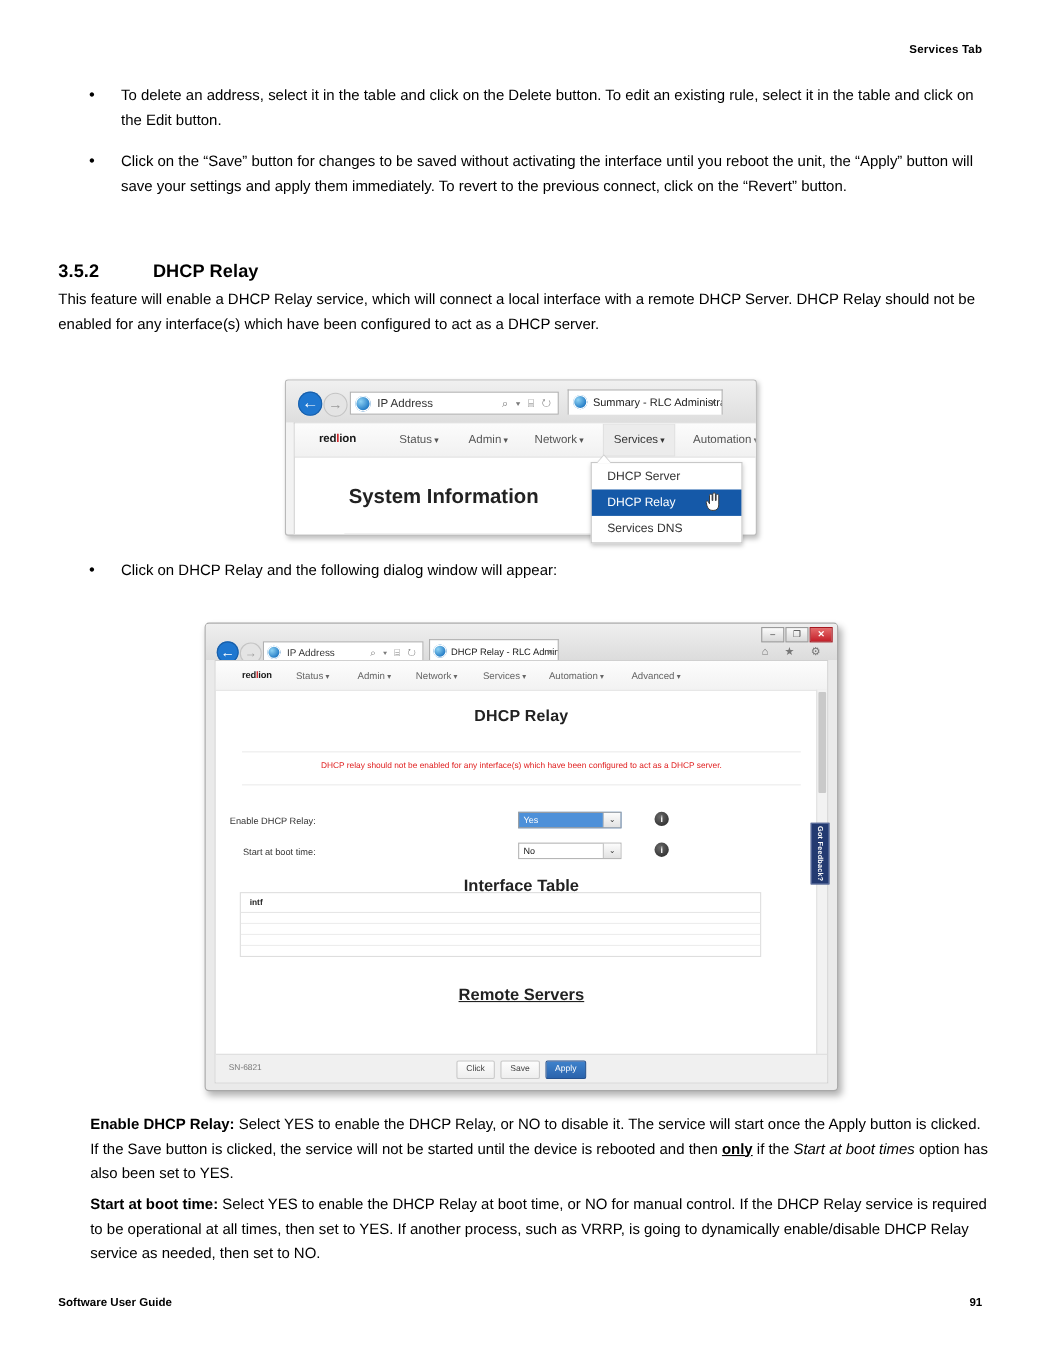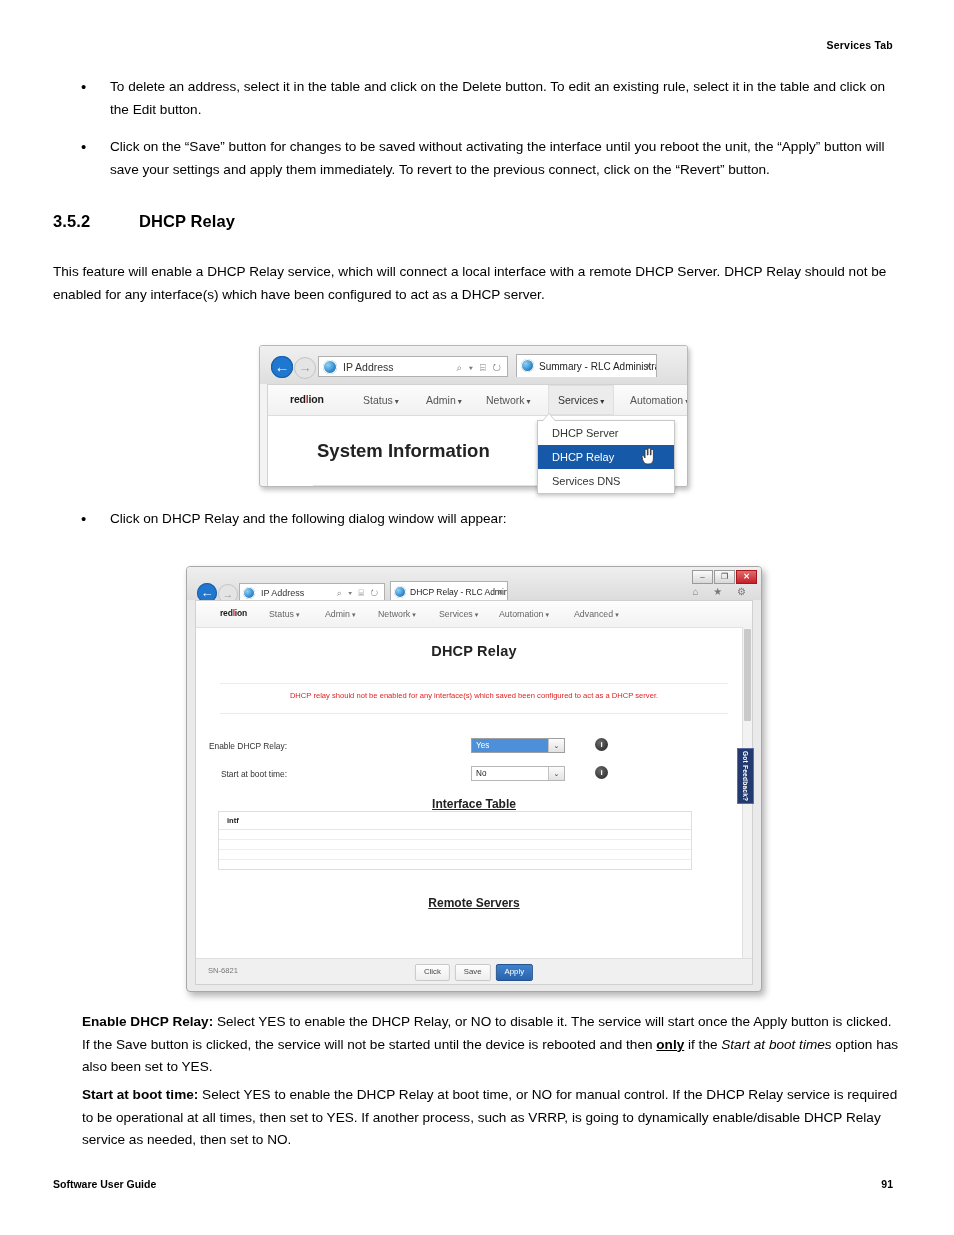"3.5.2" div.col { top: 212px -> 238px }
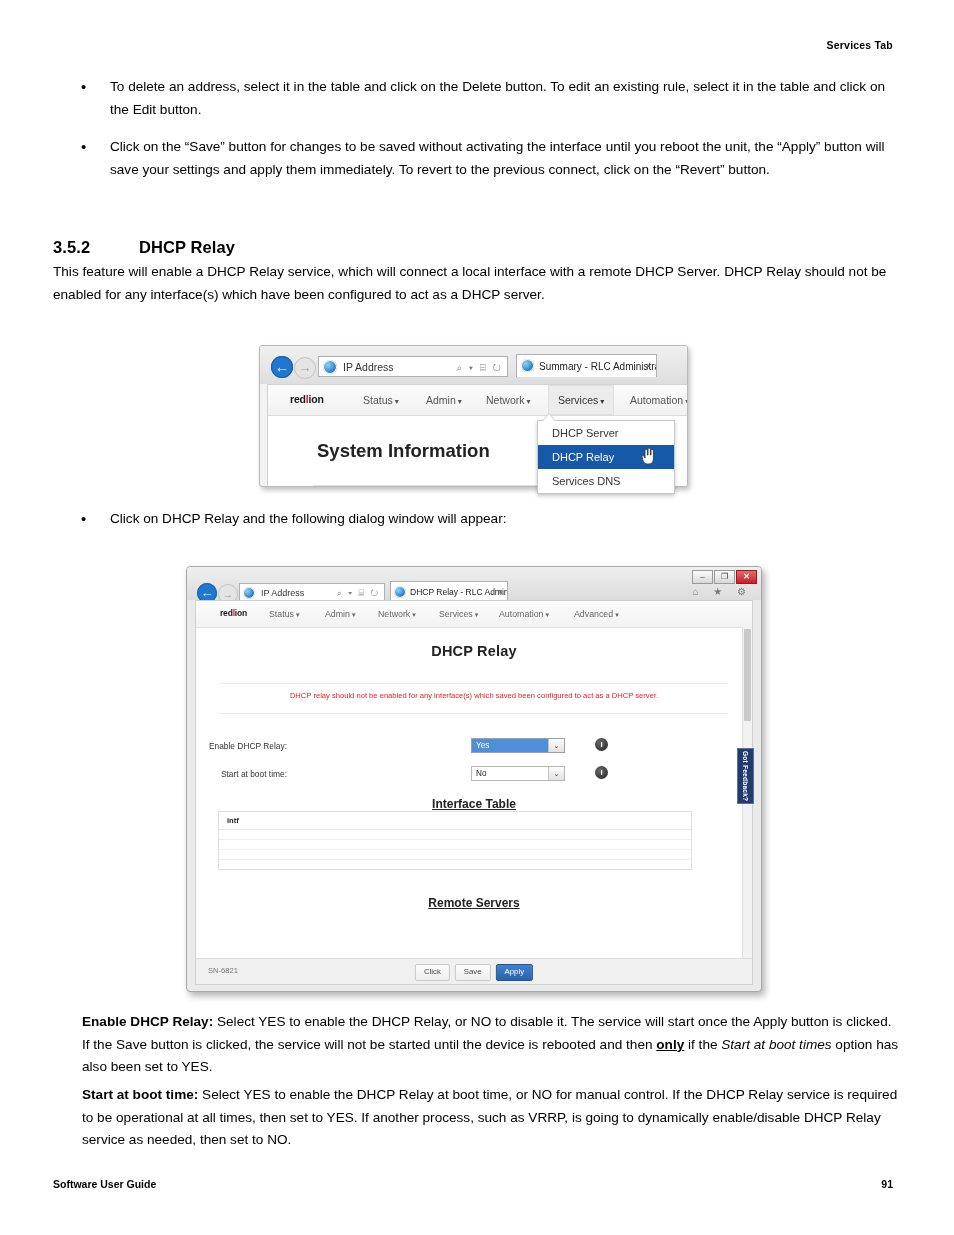"DHCP relay should not be" div.warn-text { text: saved -> have }
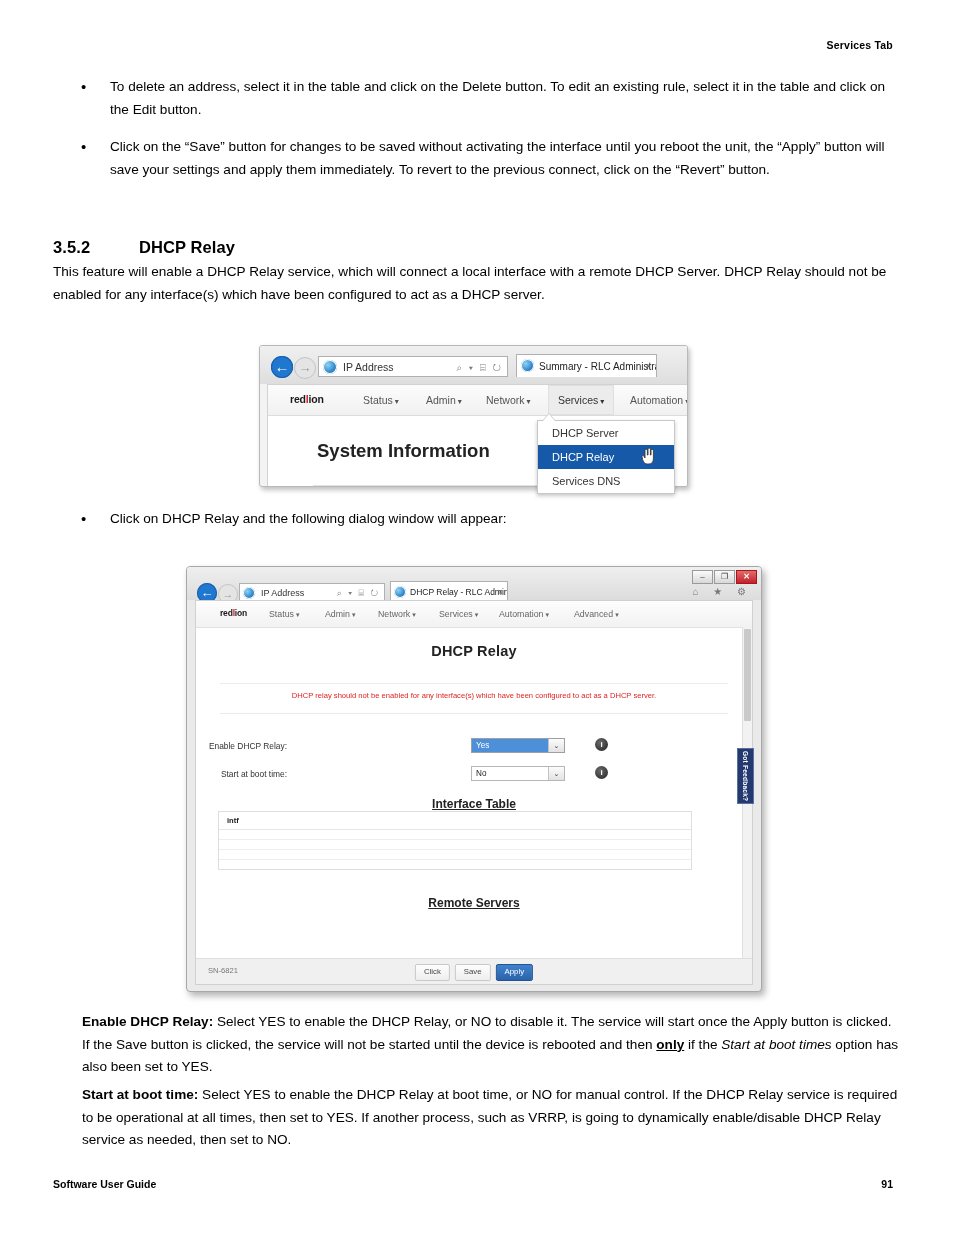"Interface Table" .tbl-title { font-size: 12px -> 15px }
